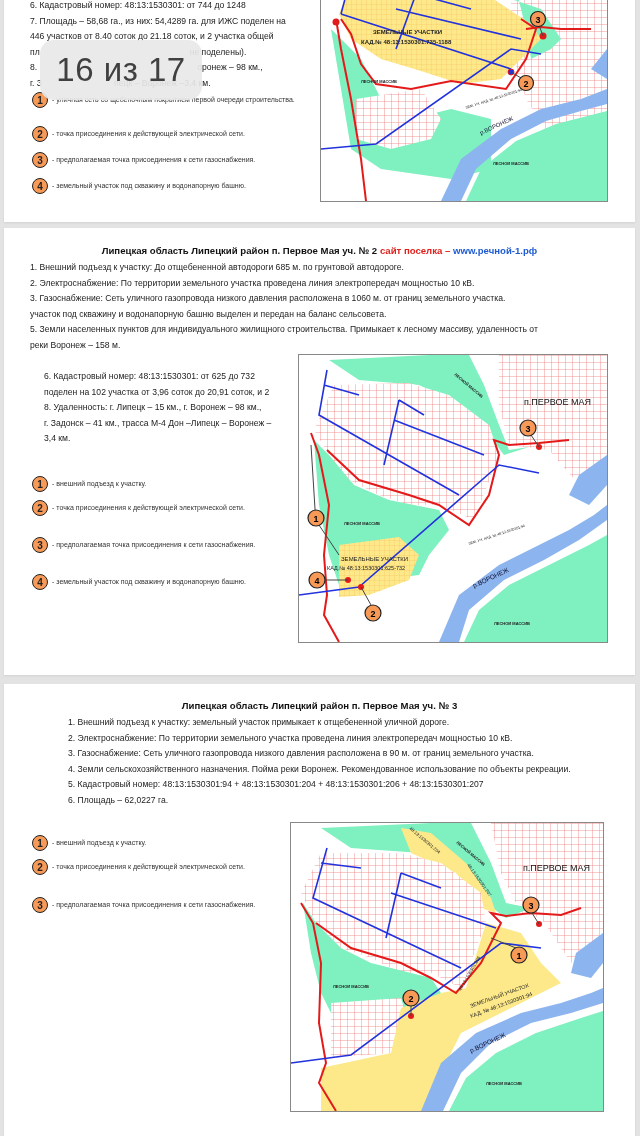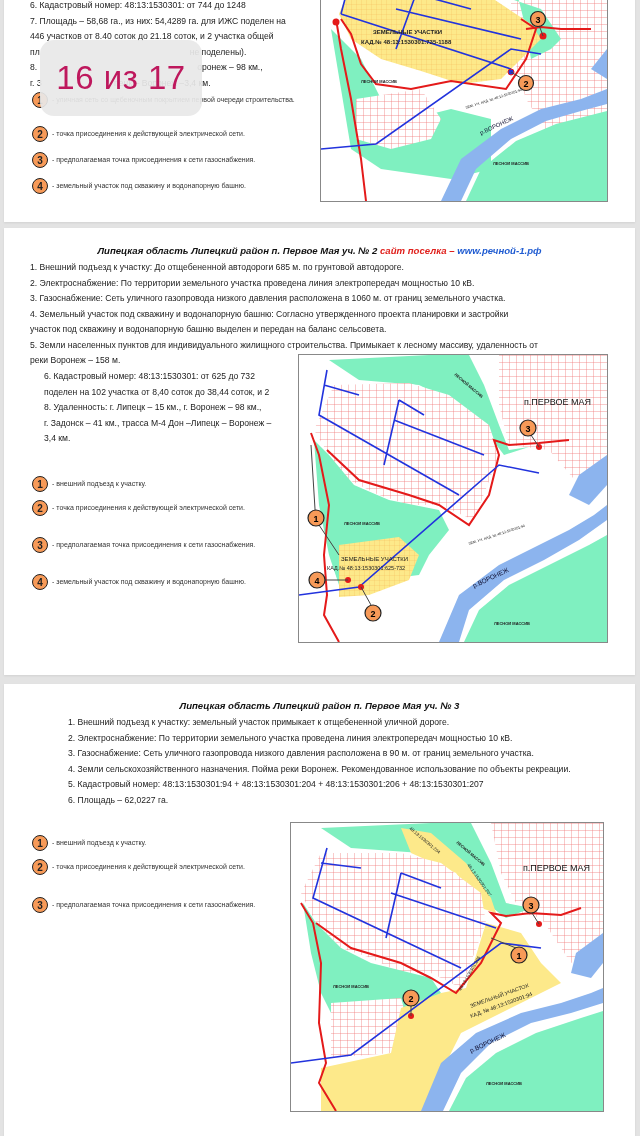"16 из 17" .overlay { color: #be185d -> #404040; height: 76px -> 60px }
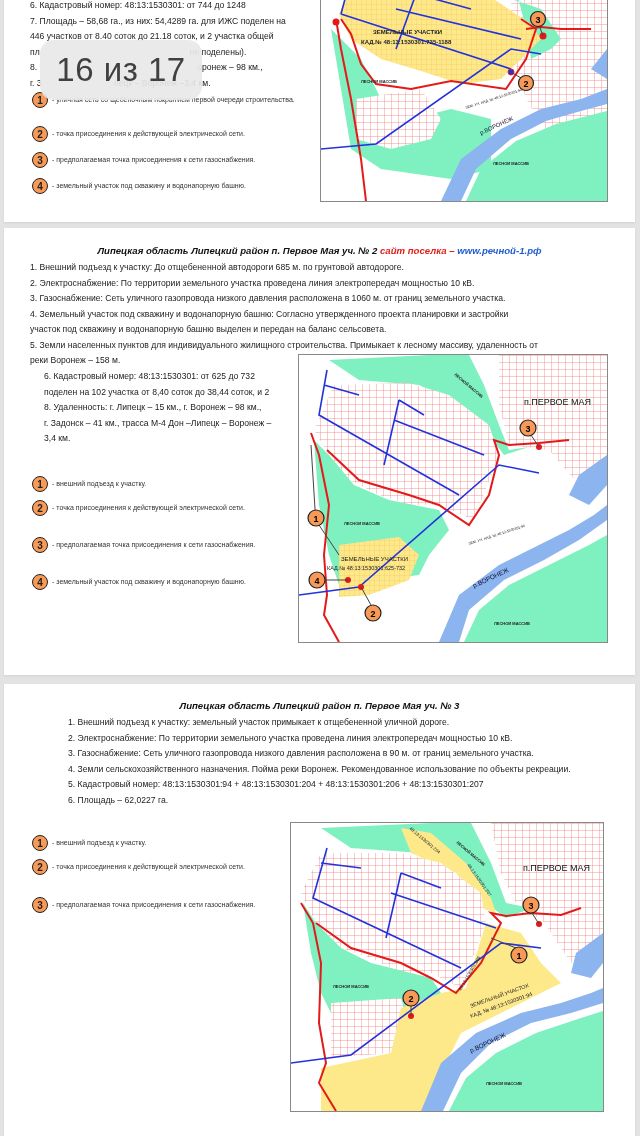"Липецкая область Липецкий район п." .title { font-style: italic -> none }
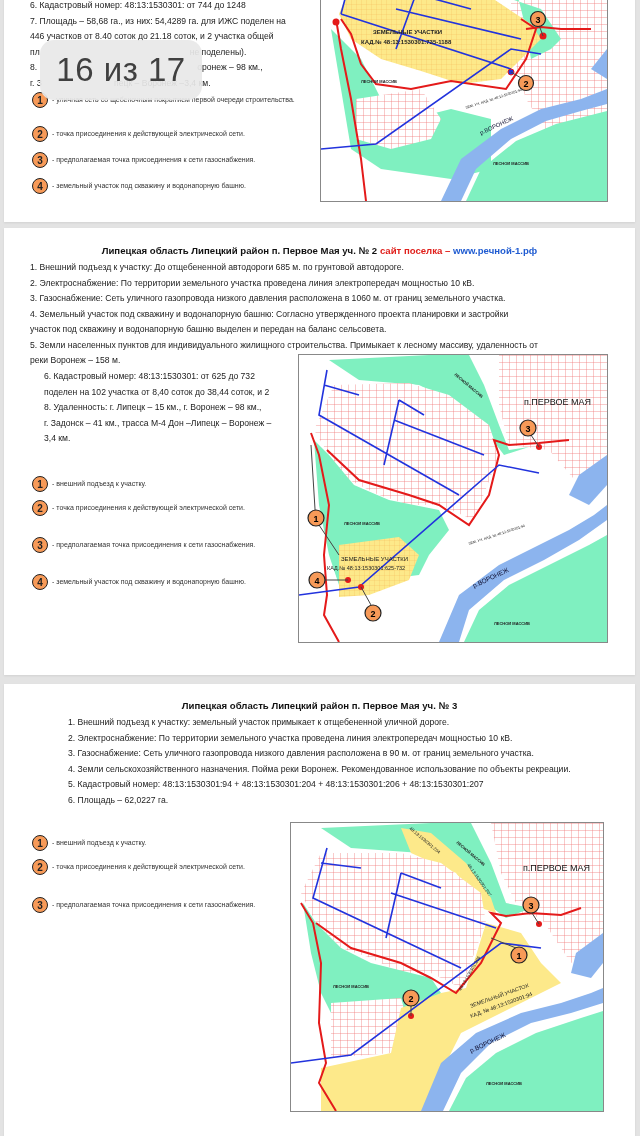"4. Земельный участок под скважину" p { html: <p>4. Земельный участок под скважину и водонапорную башню: Согласно утвержденного проекта планировки и застройки</p> -> none }
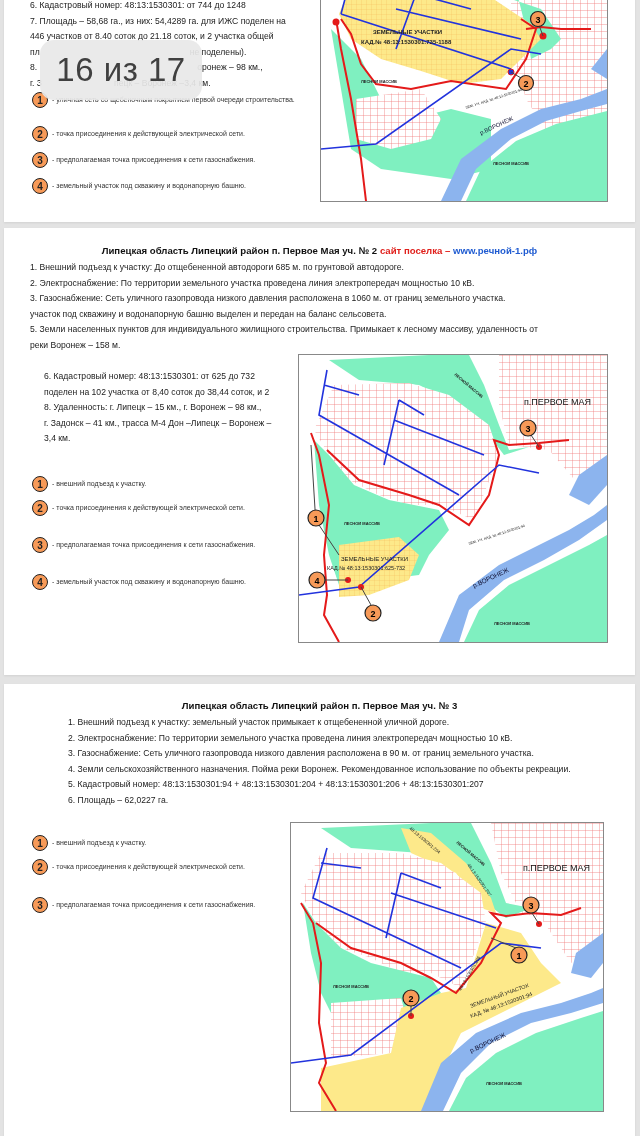"поделен на 102 участка от" p { text: 8,40 соток до 38,44 -> 3,96 соток до 20,91 }
